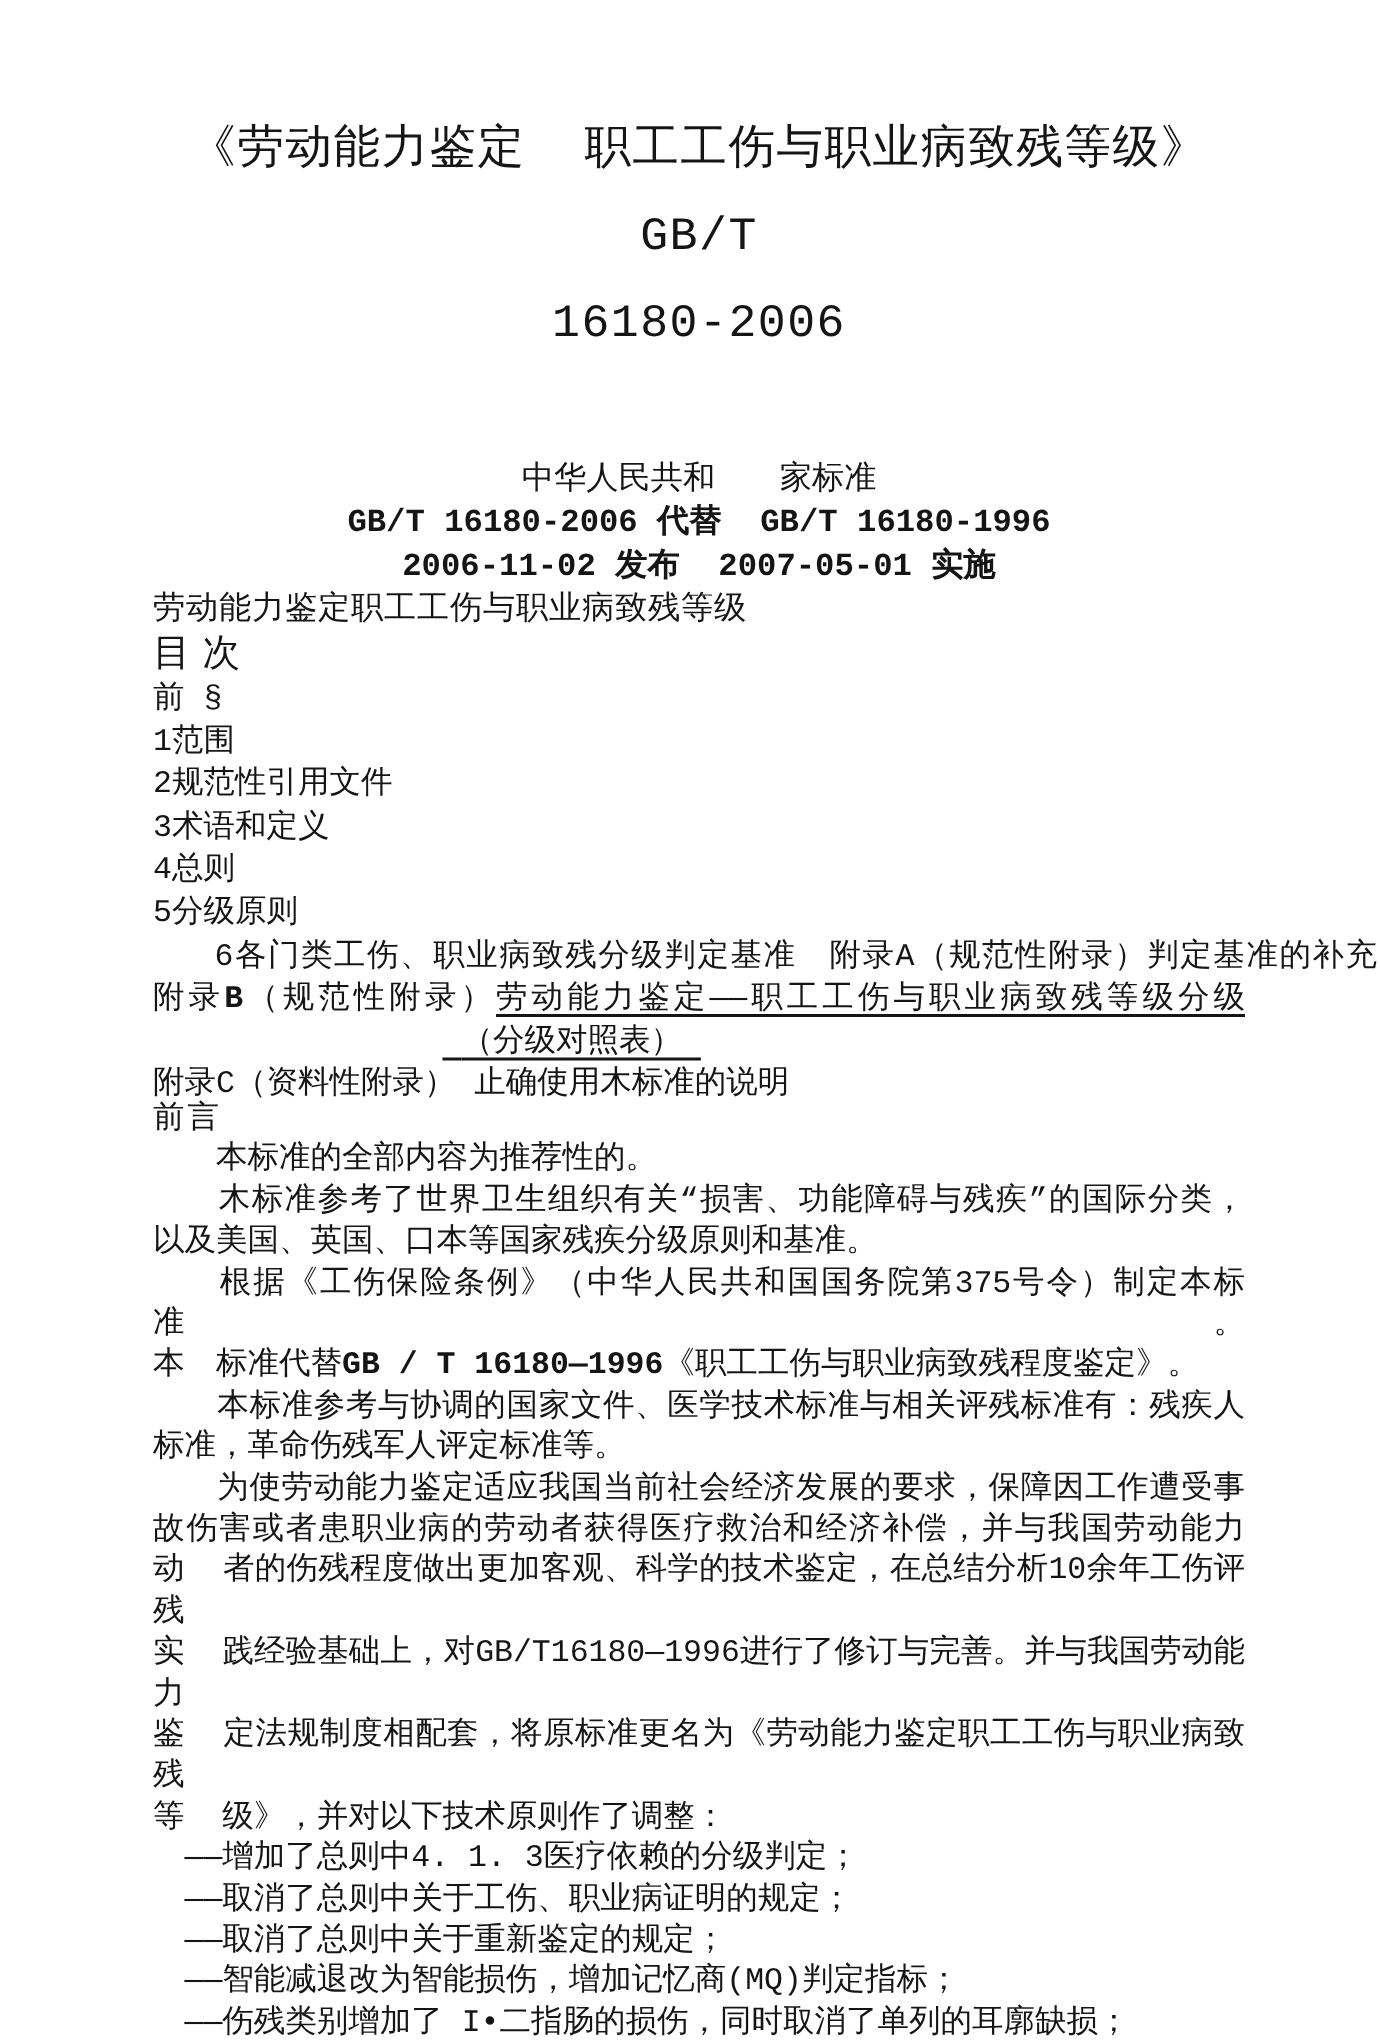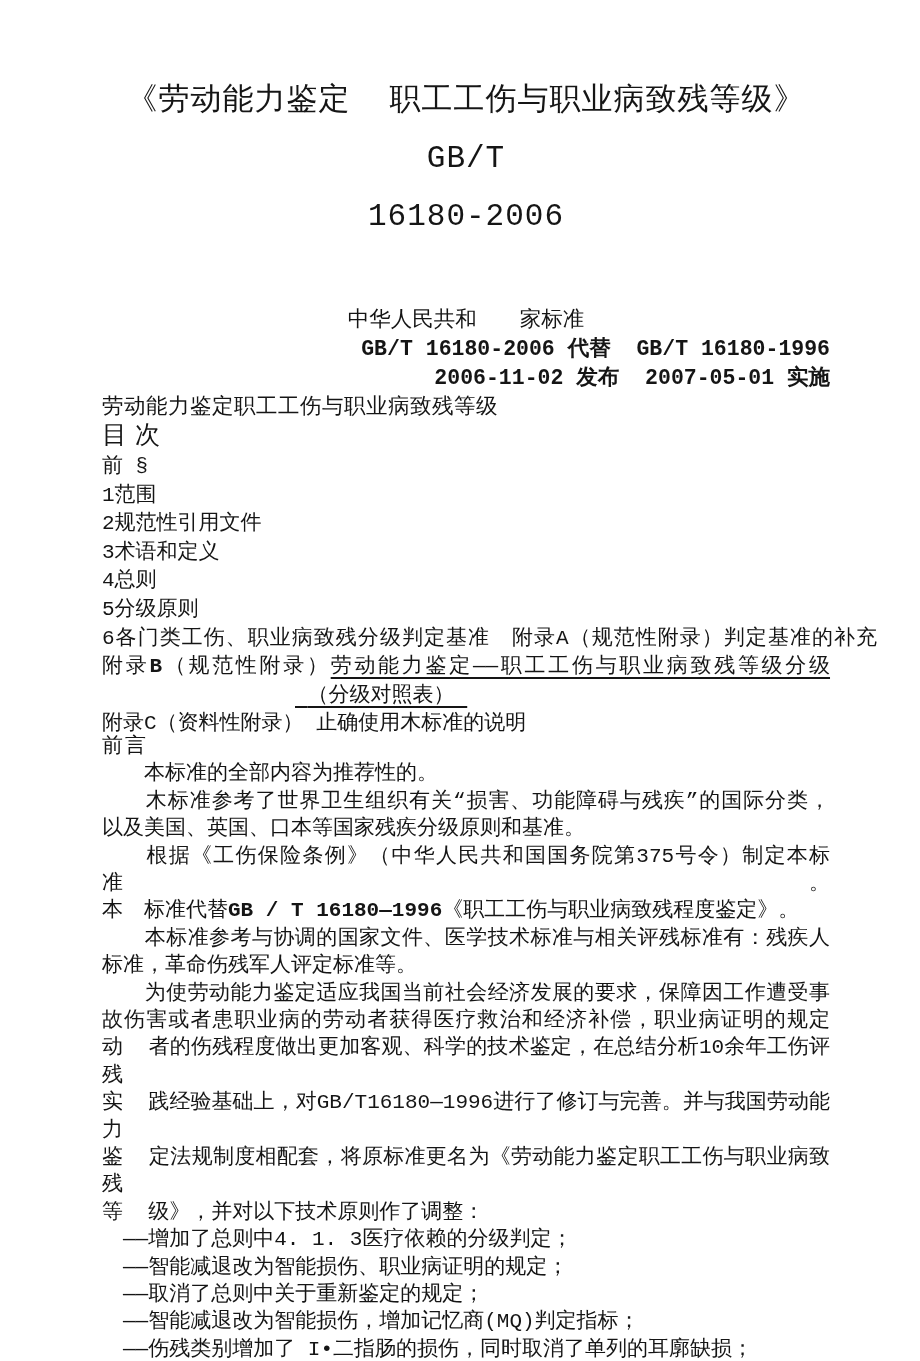"GB/T 16180-2006 代替 GB/T 16180-1996" .bold { text-align: right -> none }
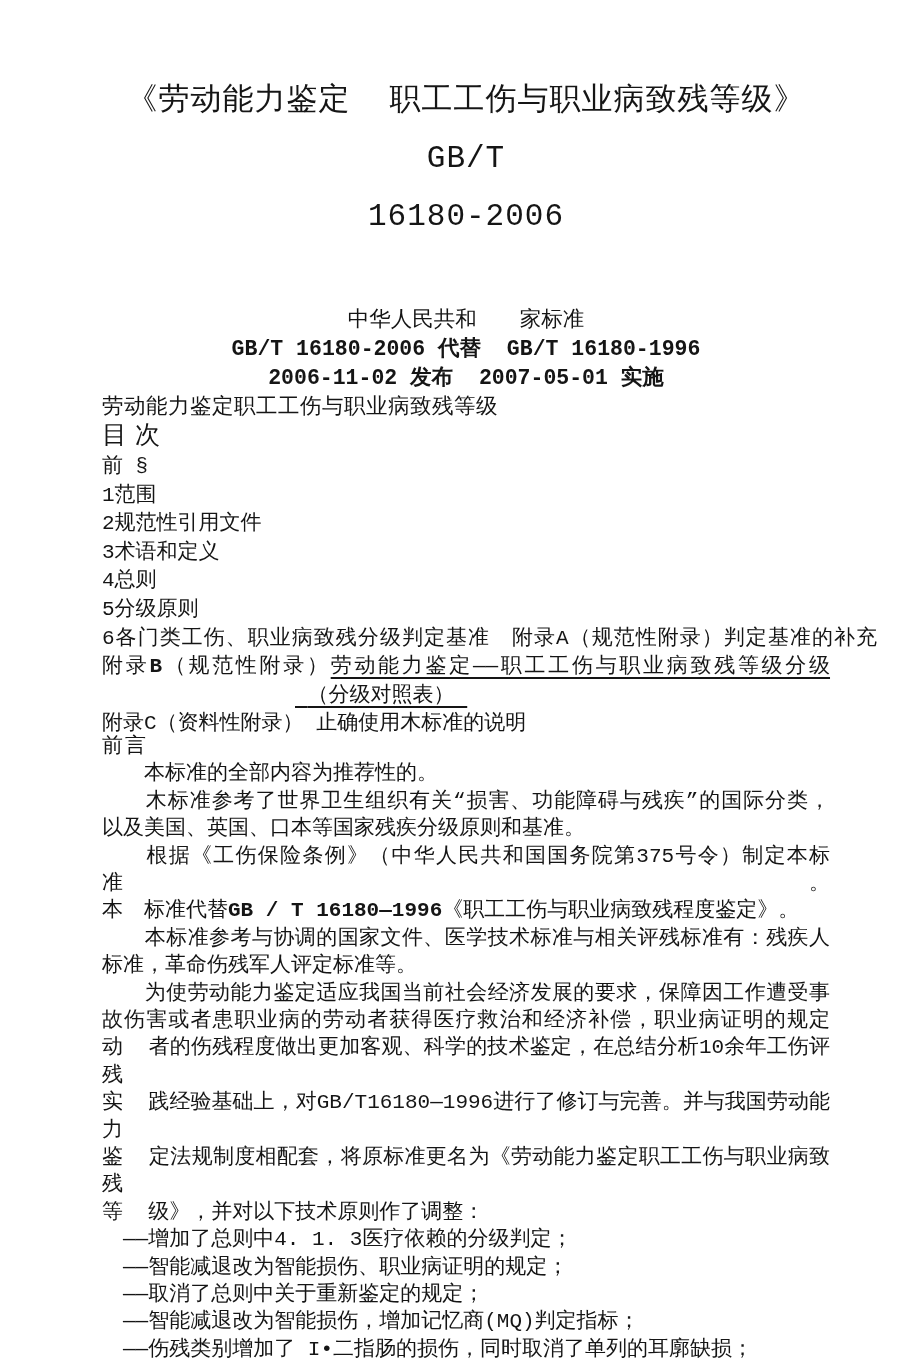"6各门类工伤、职业病致残分级判定基准 附录A（规范性附录）判定基准的补充" .toc .wide { margin-left: none -> 41px }
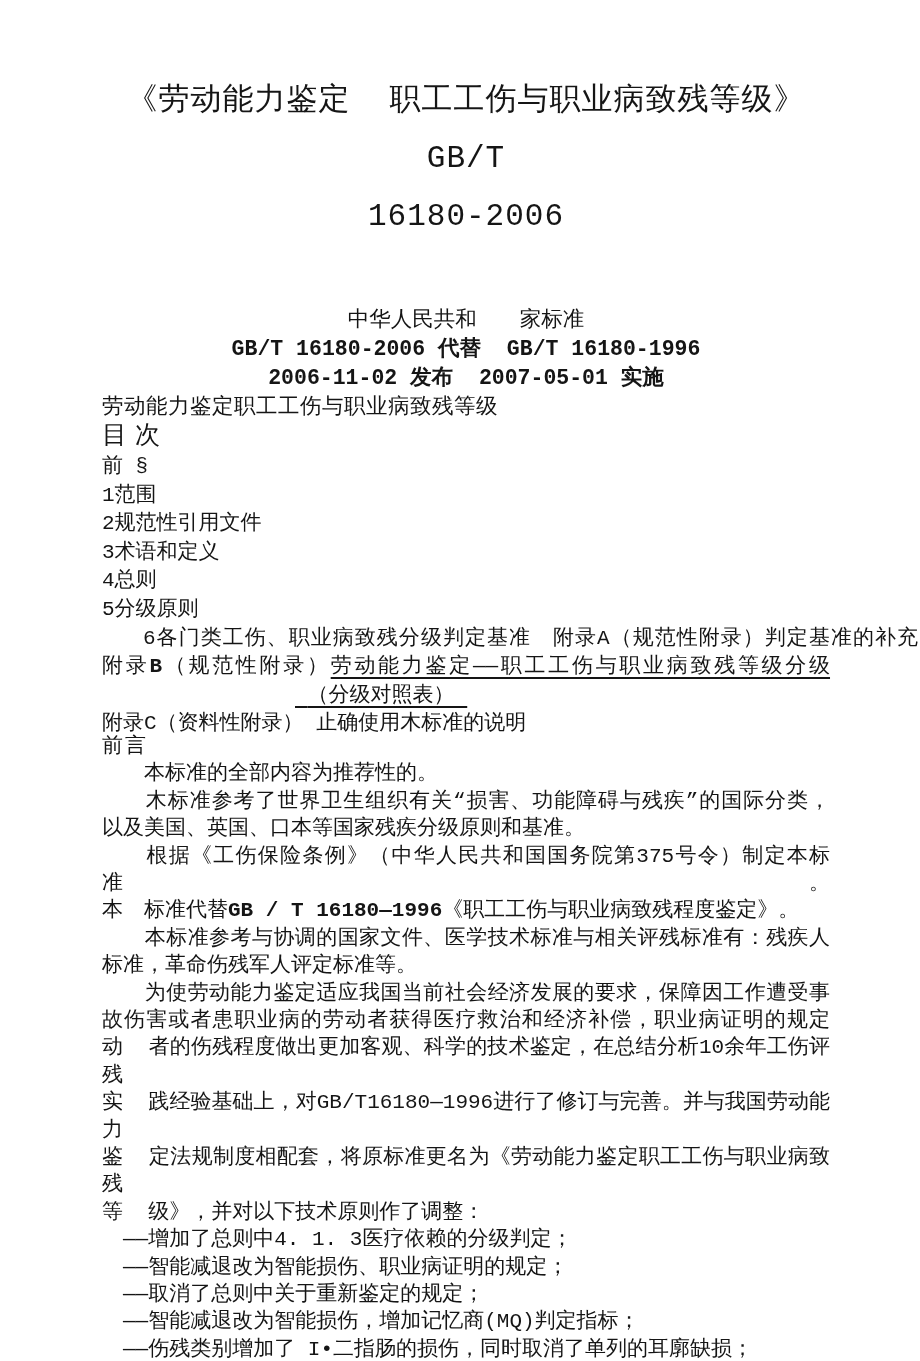"故伤害或者患职业病的劳动者获得医疗救治和经济补偿，职业病证明的规定" div.line { text: 职业病证明的规定 -> 并与我国劳动能力 }
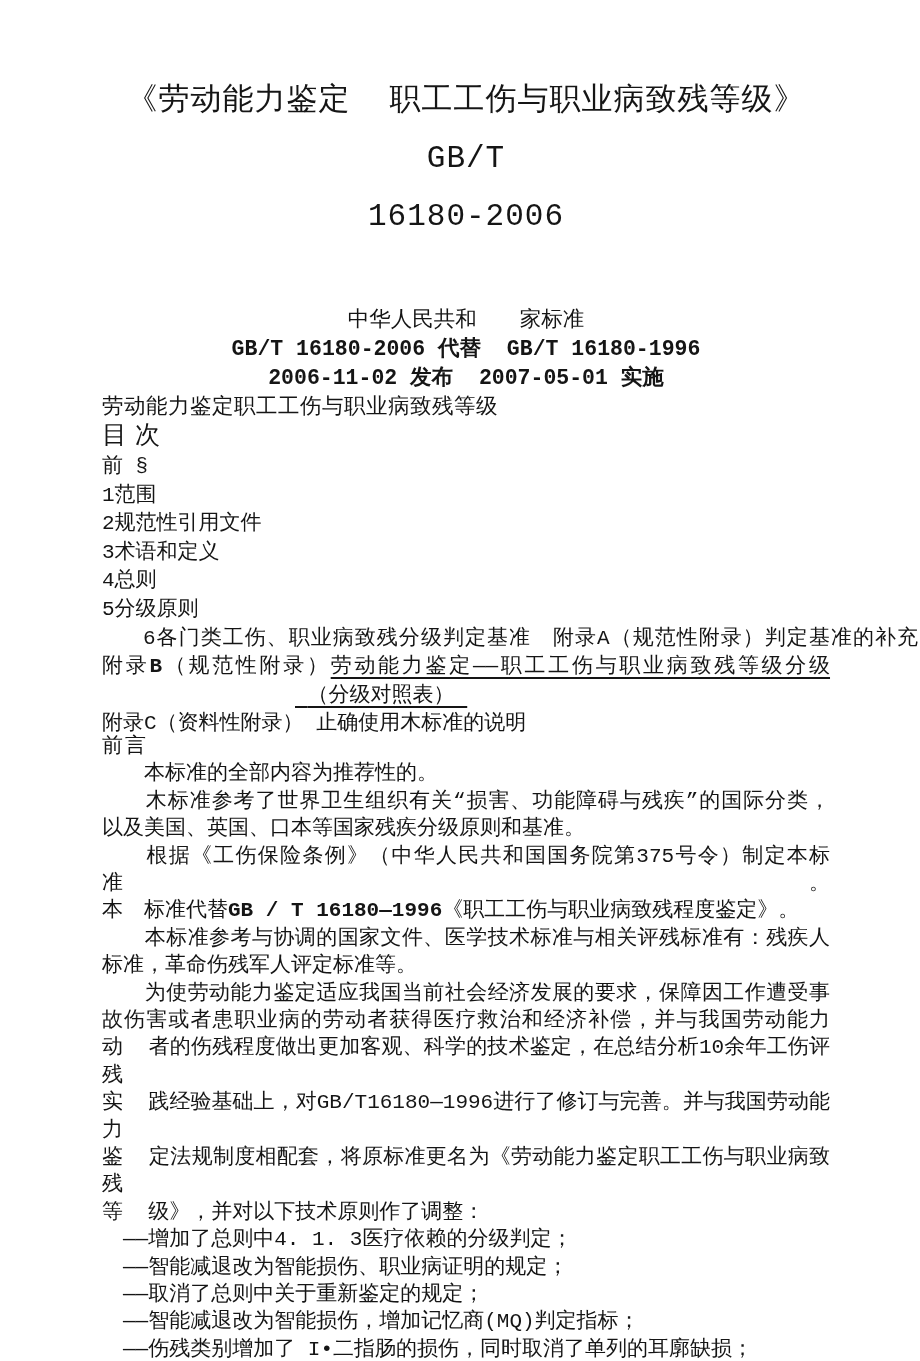"——智能减退改为智能损伤、职业病证明的规定；" div.line { text: 智能减退改为智能损 -> 取消了总则中关于工 }
